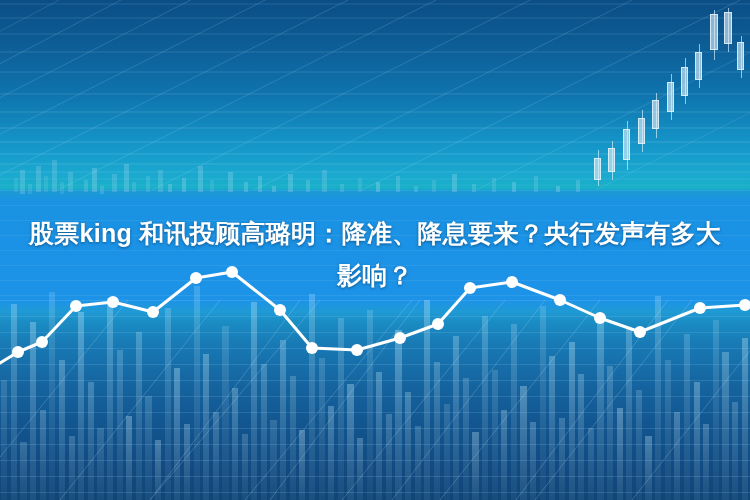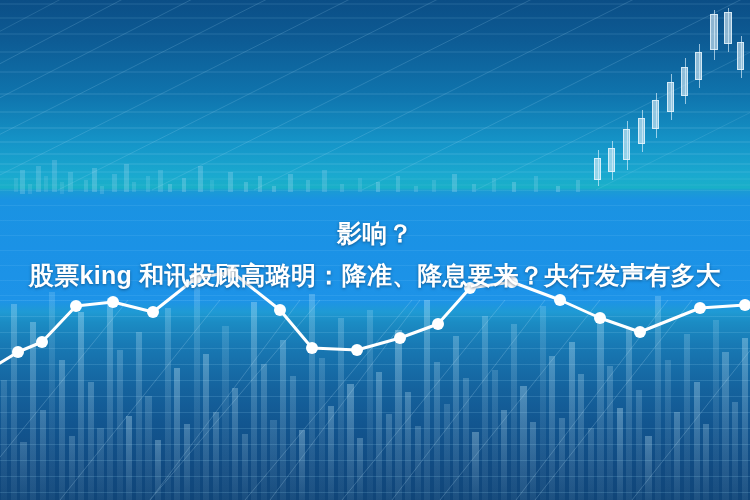"影响？" span.ln { order: before "股票king 和讯投顾高璐明：降准、降息要来？央行发声有多大" -> after "股票king 和讯投顾高璐明：降准、降息要来？央行发声有多大" }
